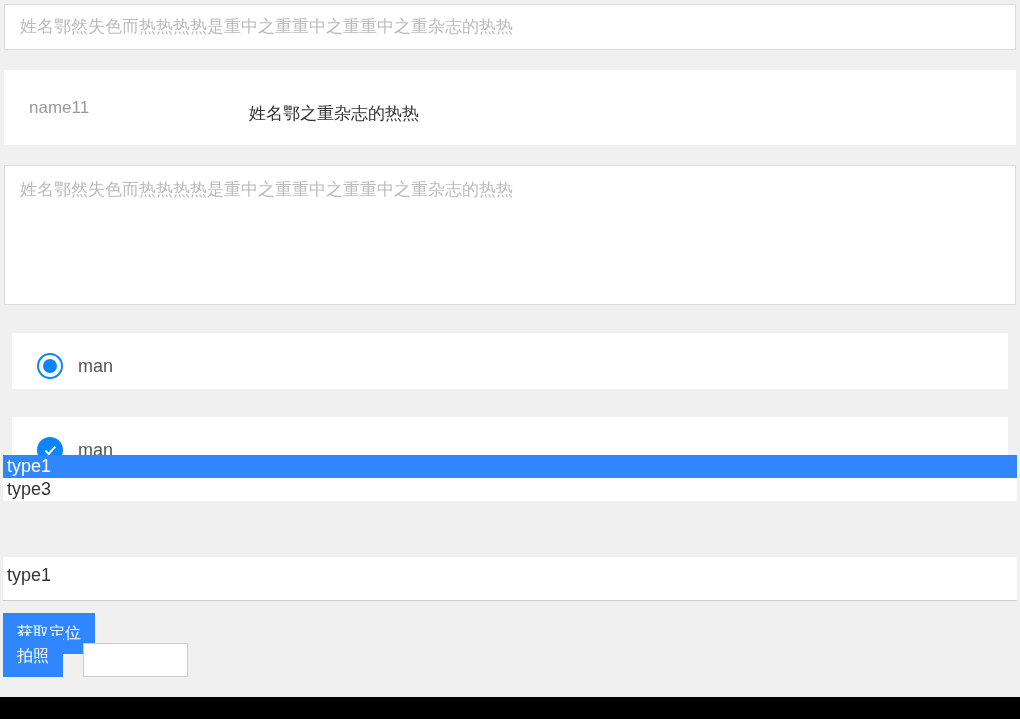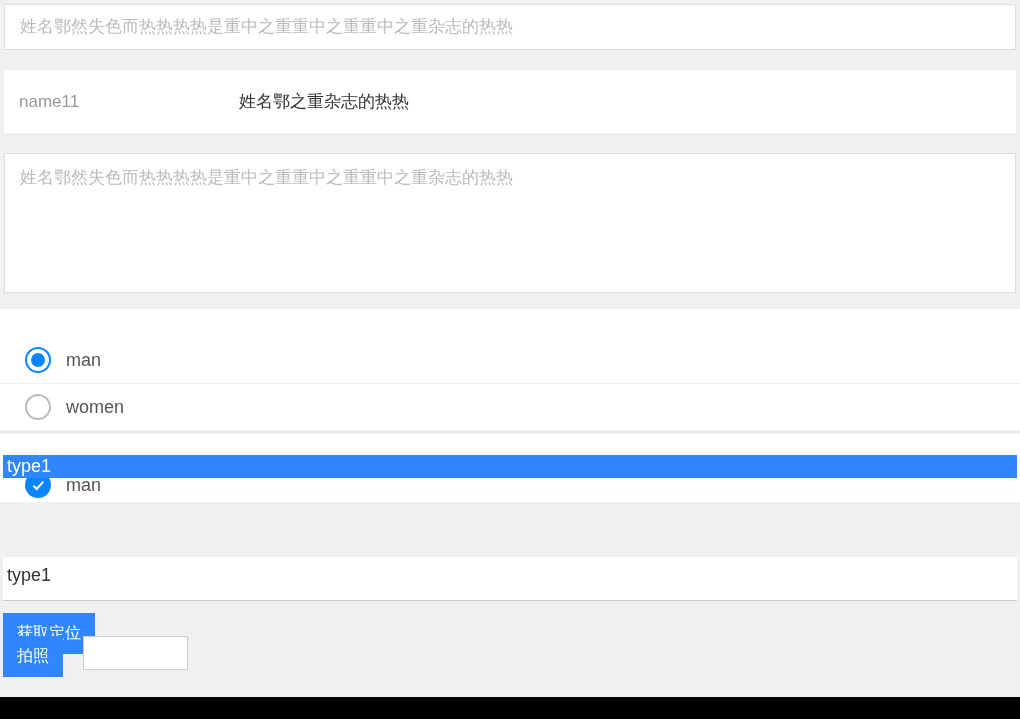"name11" .label-row { padding: 20px 15px -> 20px 25px }
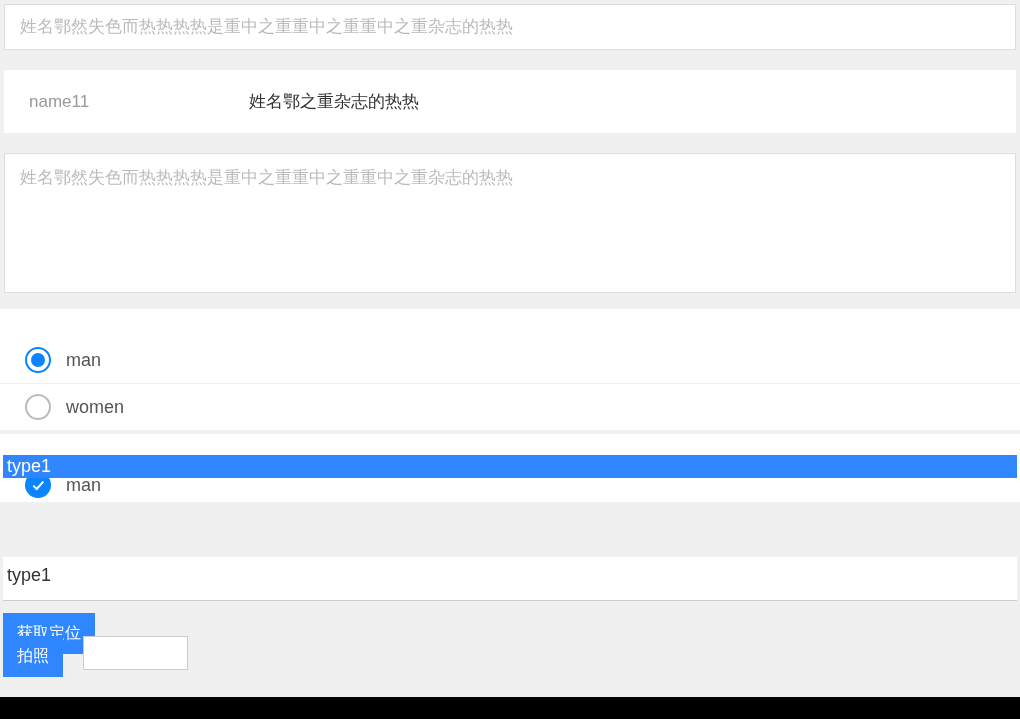"姓名鄂之重杂志的热热" .label-val { margin-top: none -> 12px }
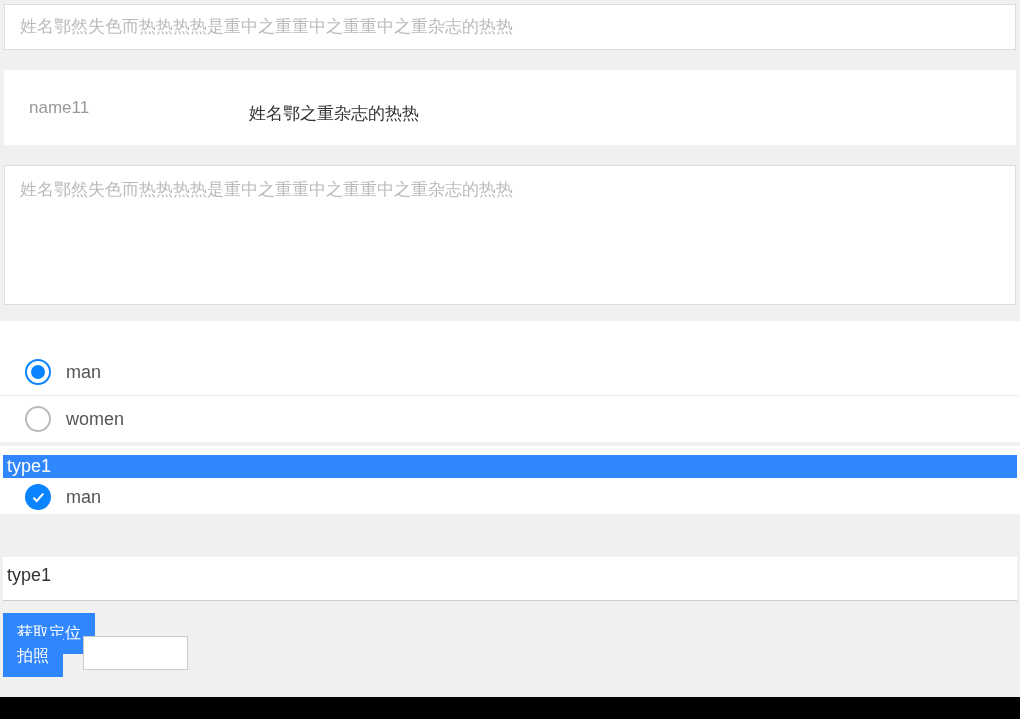"man" .radio-group, .checkbox-group { margin: 0 -> 12px; padding-top: 28px -> 10px }
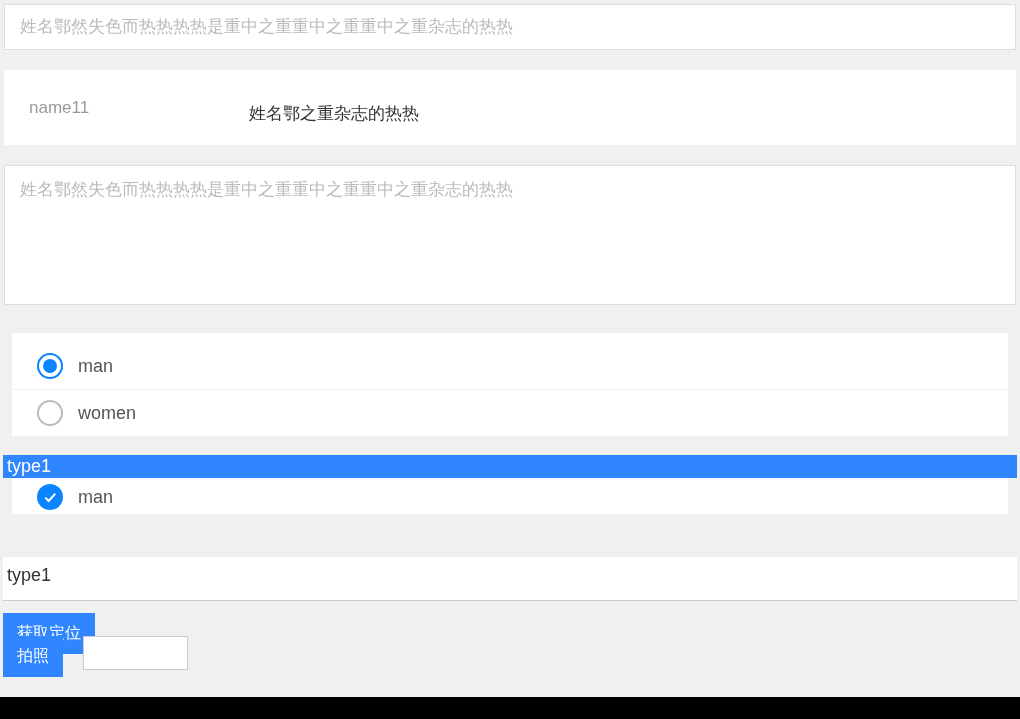"women" div.option-row { html: <div> <span></span> <span>women</span> </div> -> none }
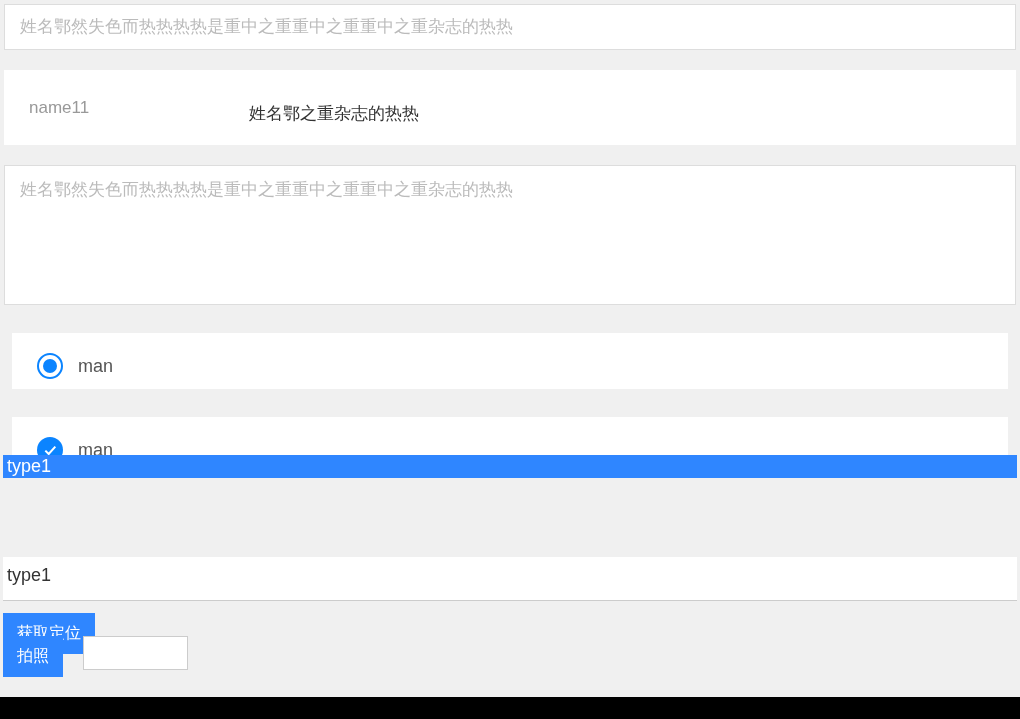"type3" div.dropdown-item { html: none -> <div>type3</div> }
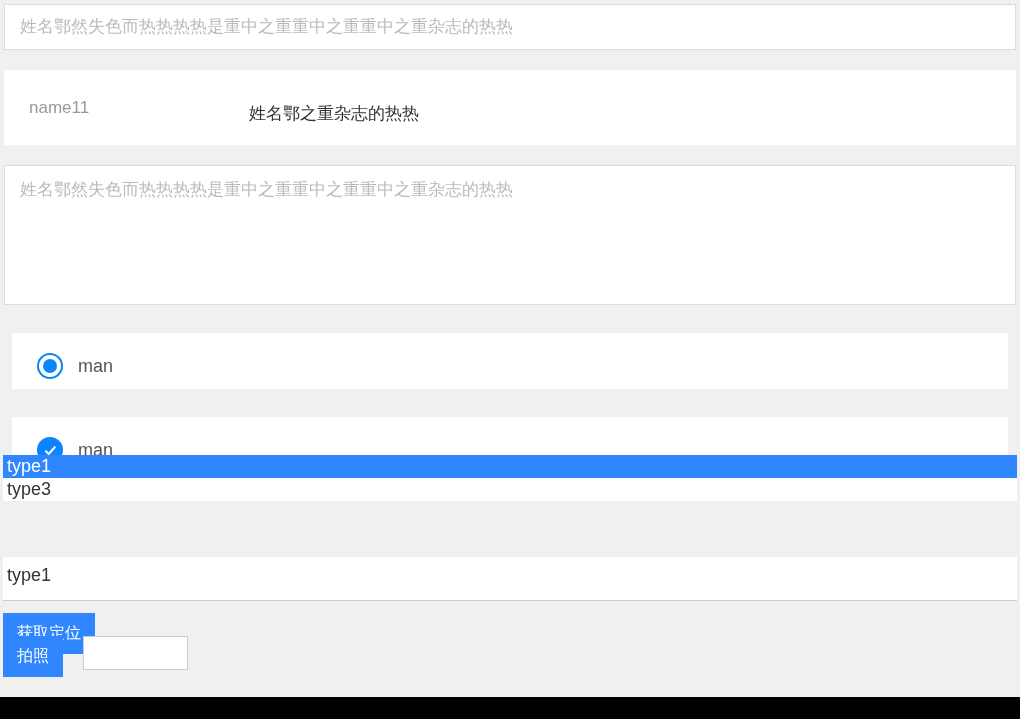"拍照" .photo-row { align-items: flex-start -> flex-end }
